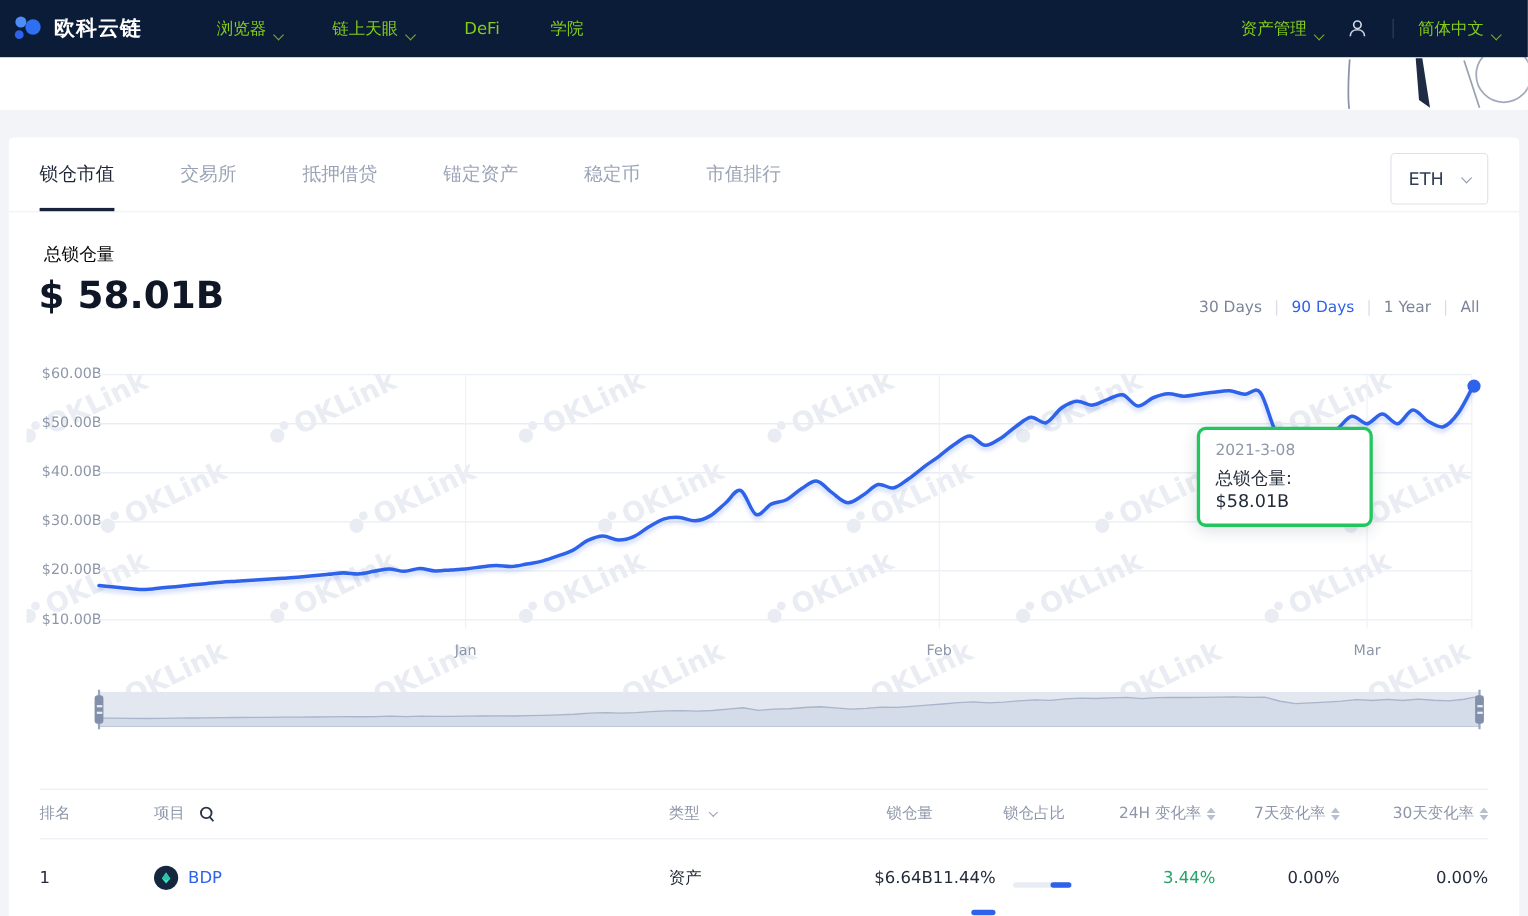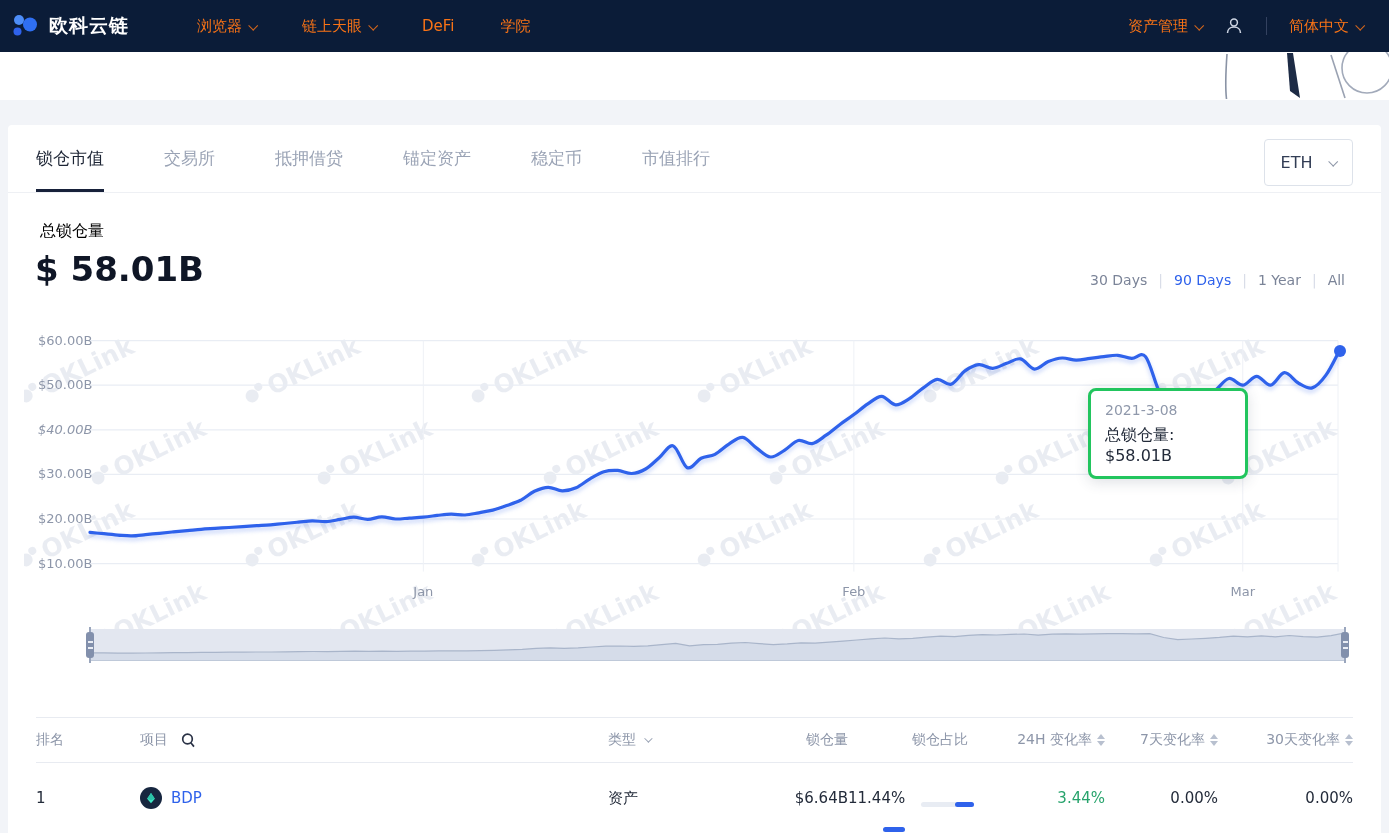"浏览器" .nav-item { align-items: center -> flex-end; color: #f97316 -> #84cc16 }
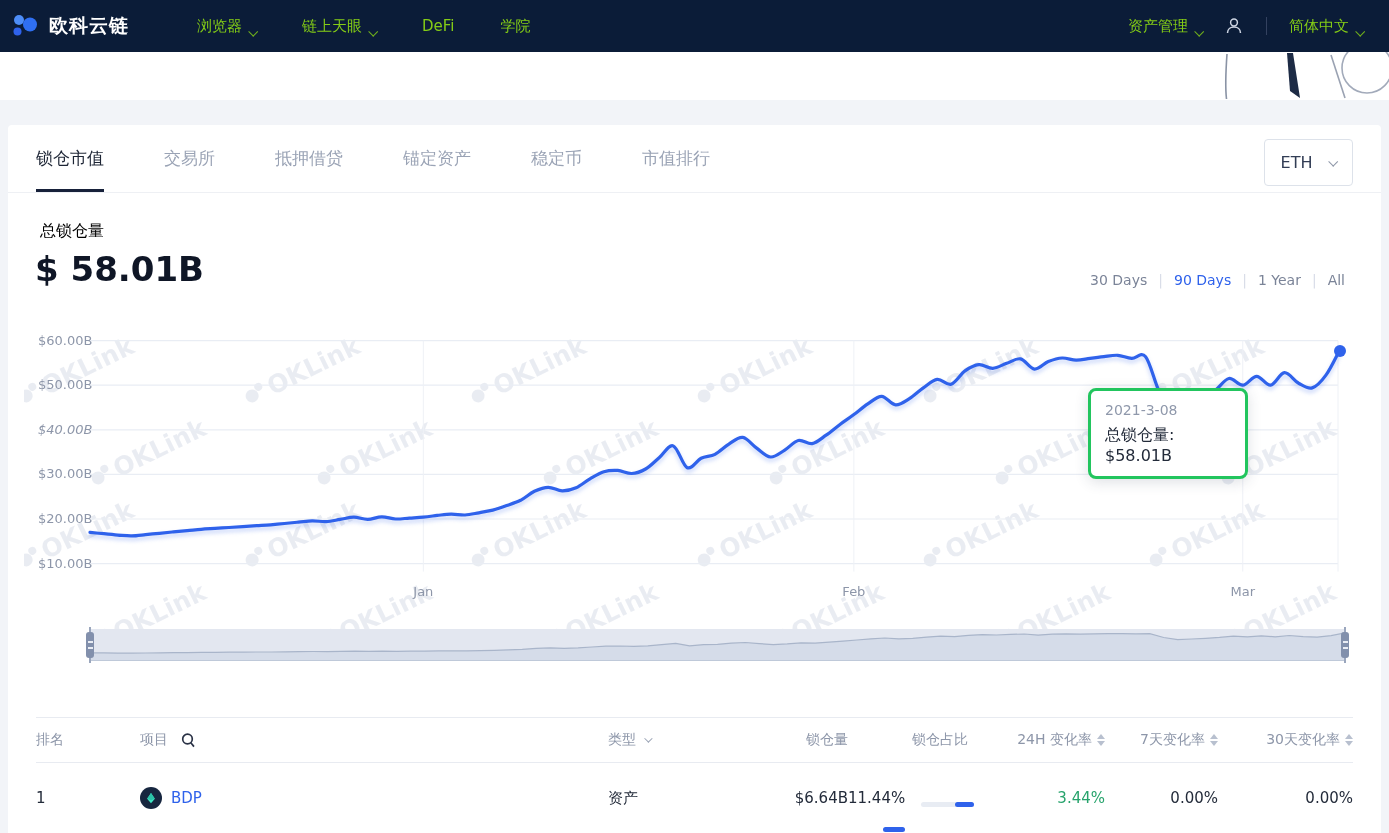"$40.00B" div.ylabel { font-style: italic -> none }
